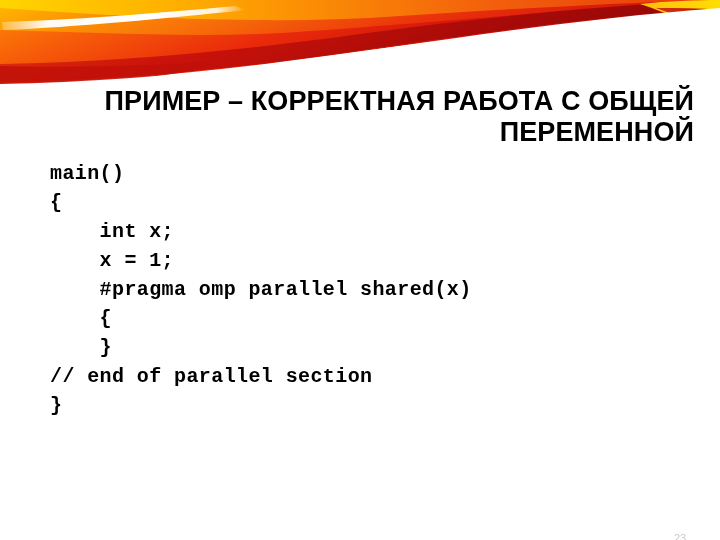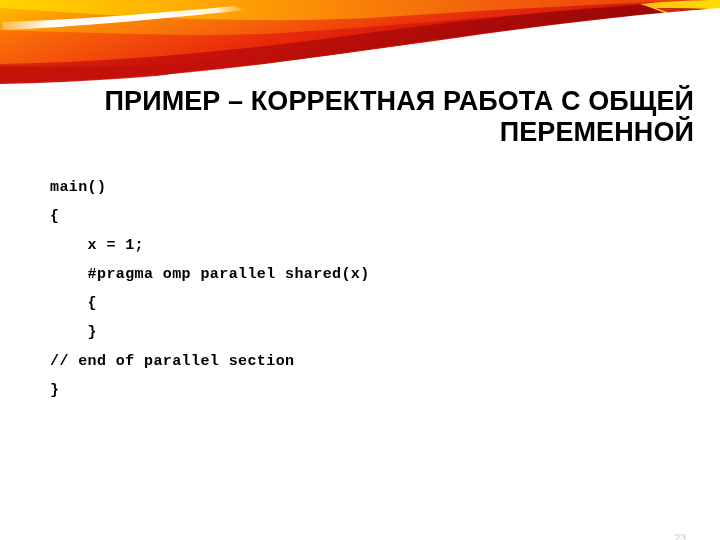"main()" #code-block { font-size: 15px -> 20px; top: 173px -> 159px }
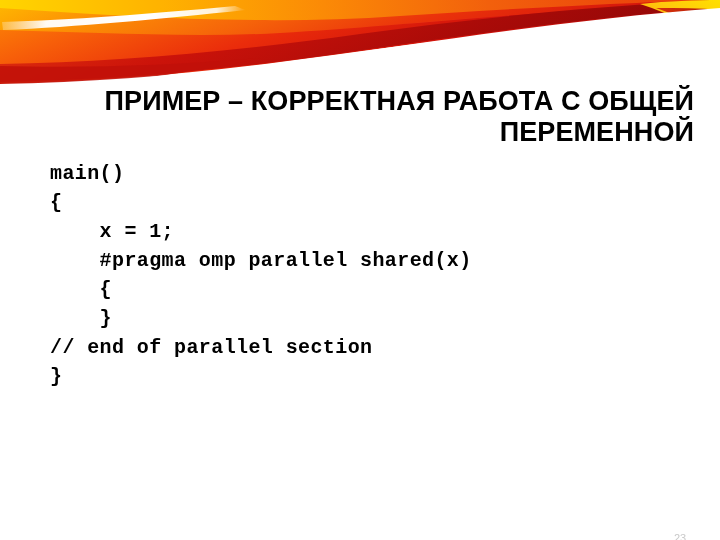"int x;" div.code-line { html: none -> <div> int x;</div> }
